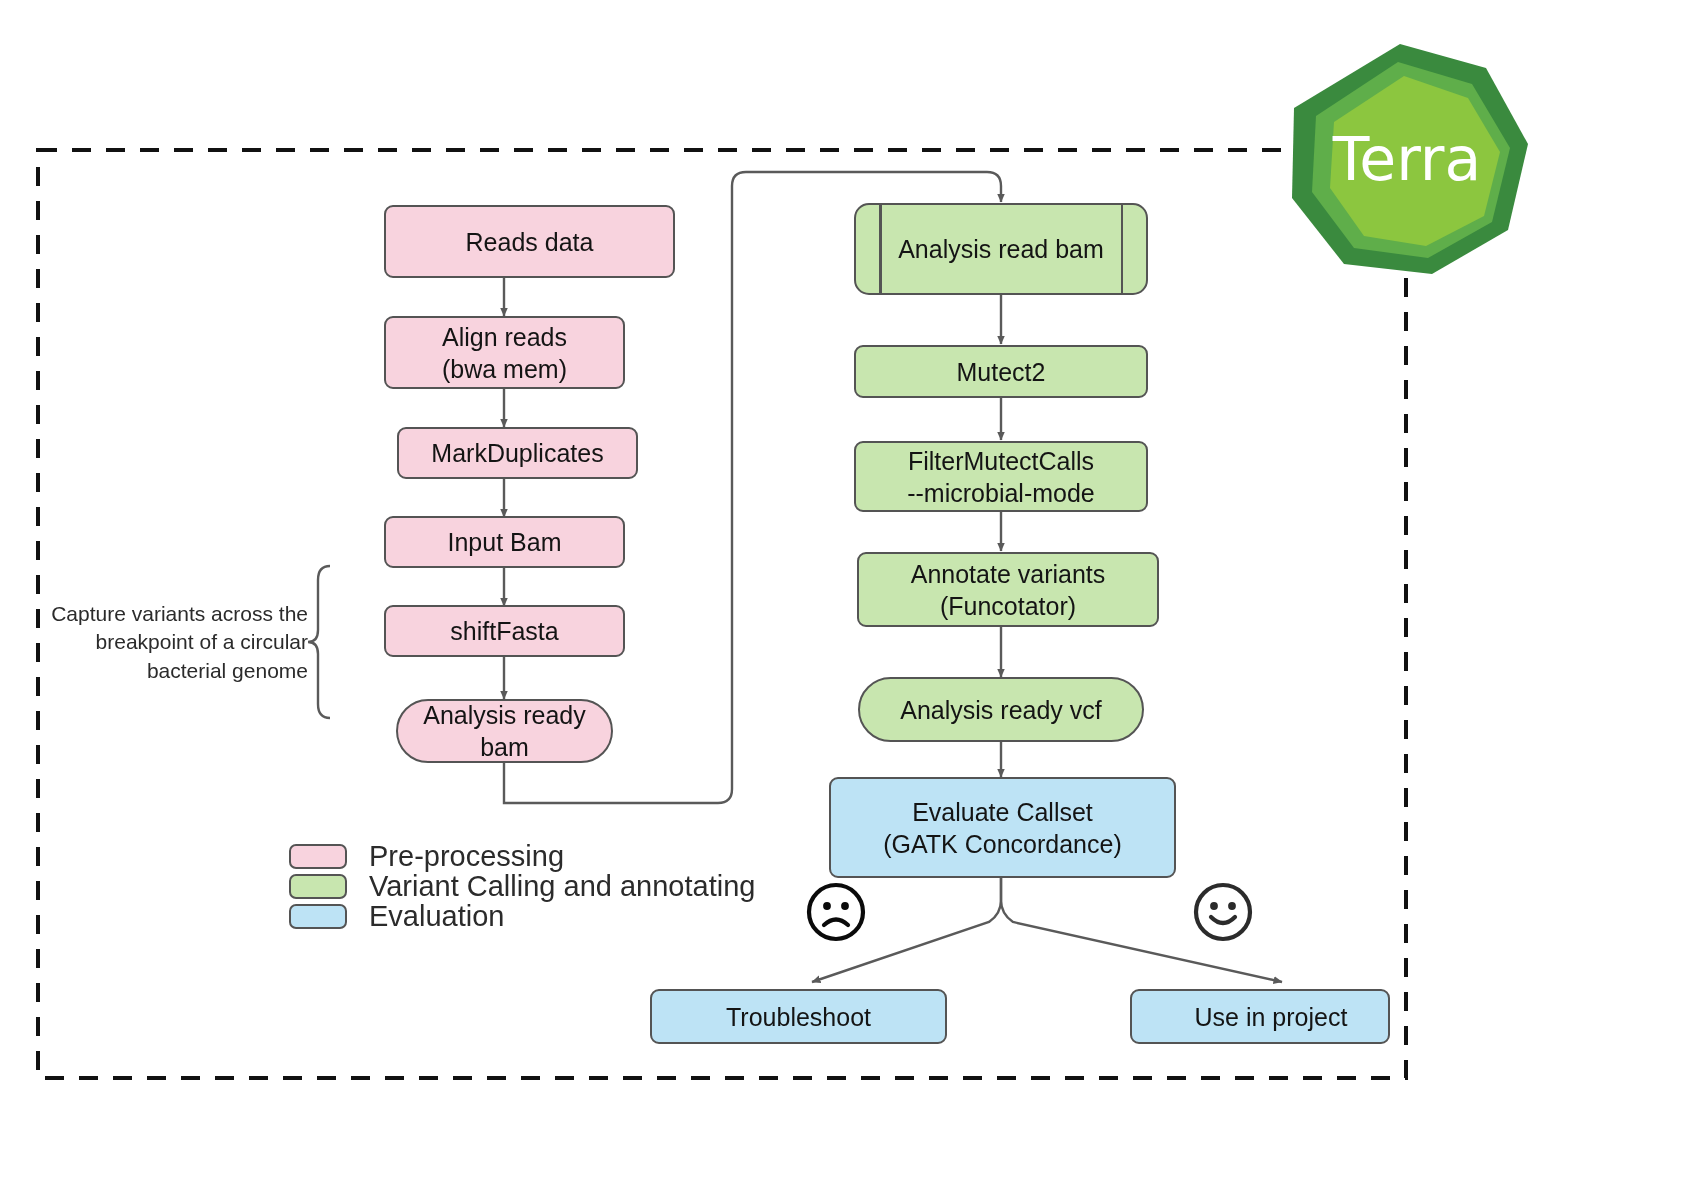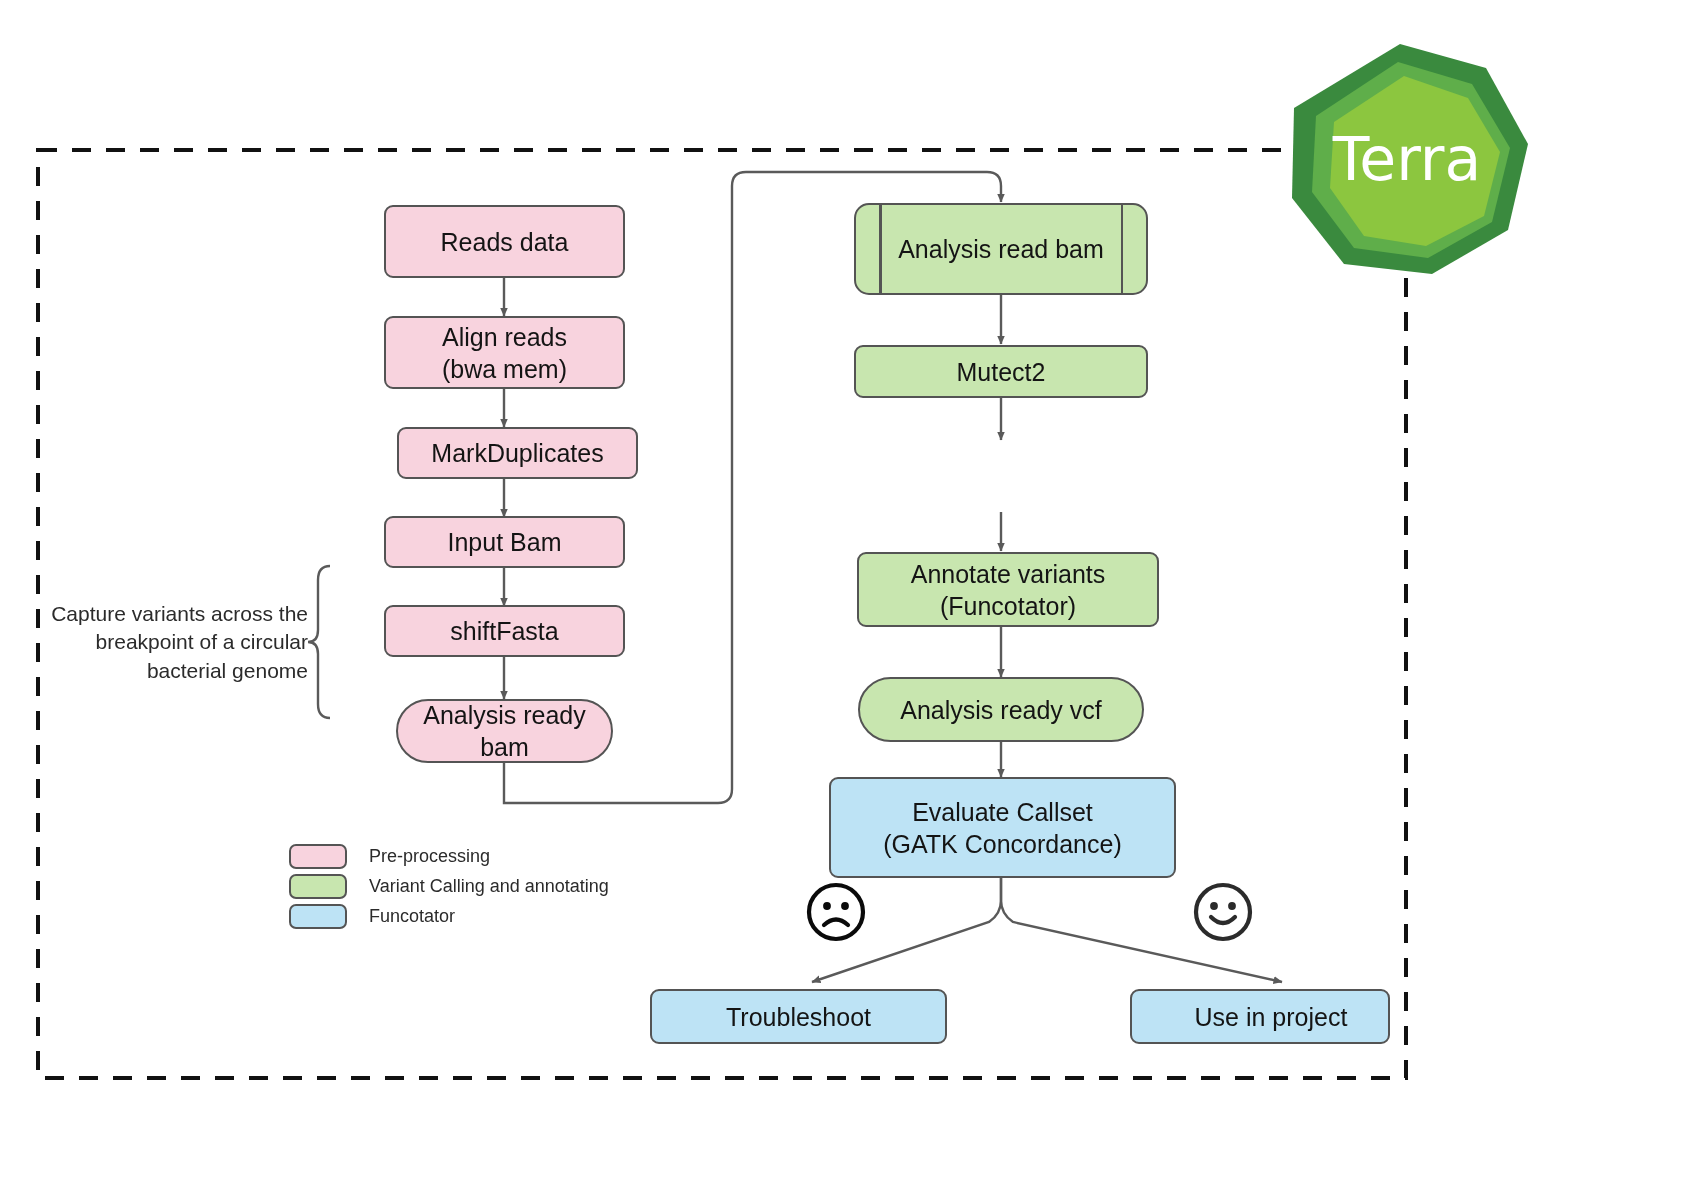"Reads data" div.node { width: 241px -> 291px }
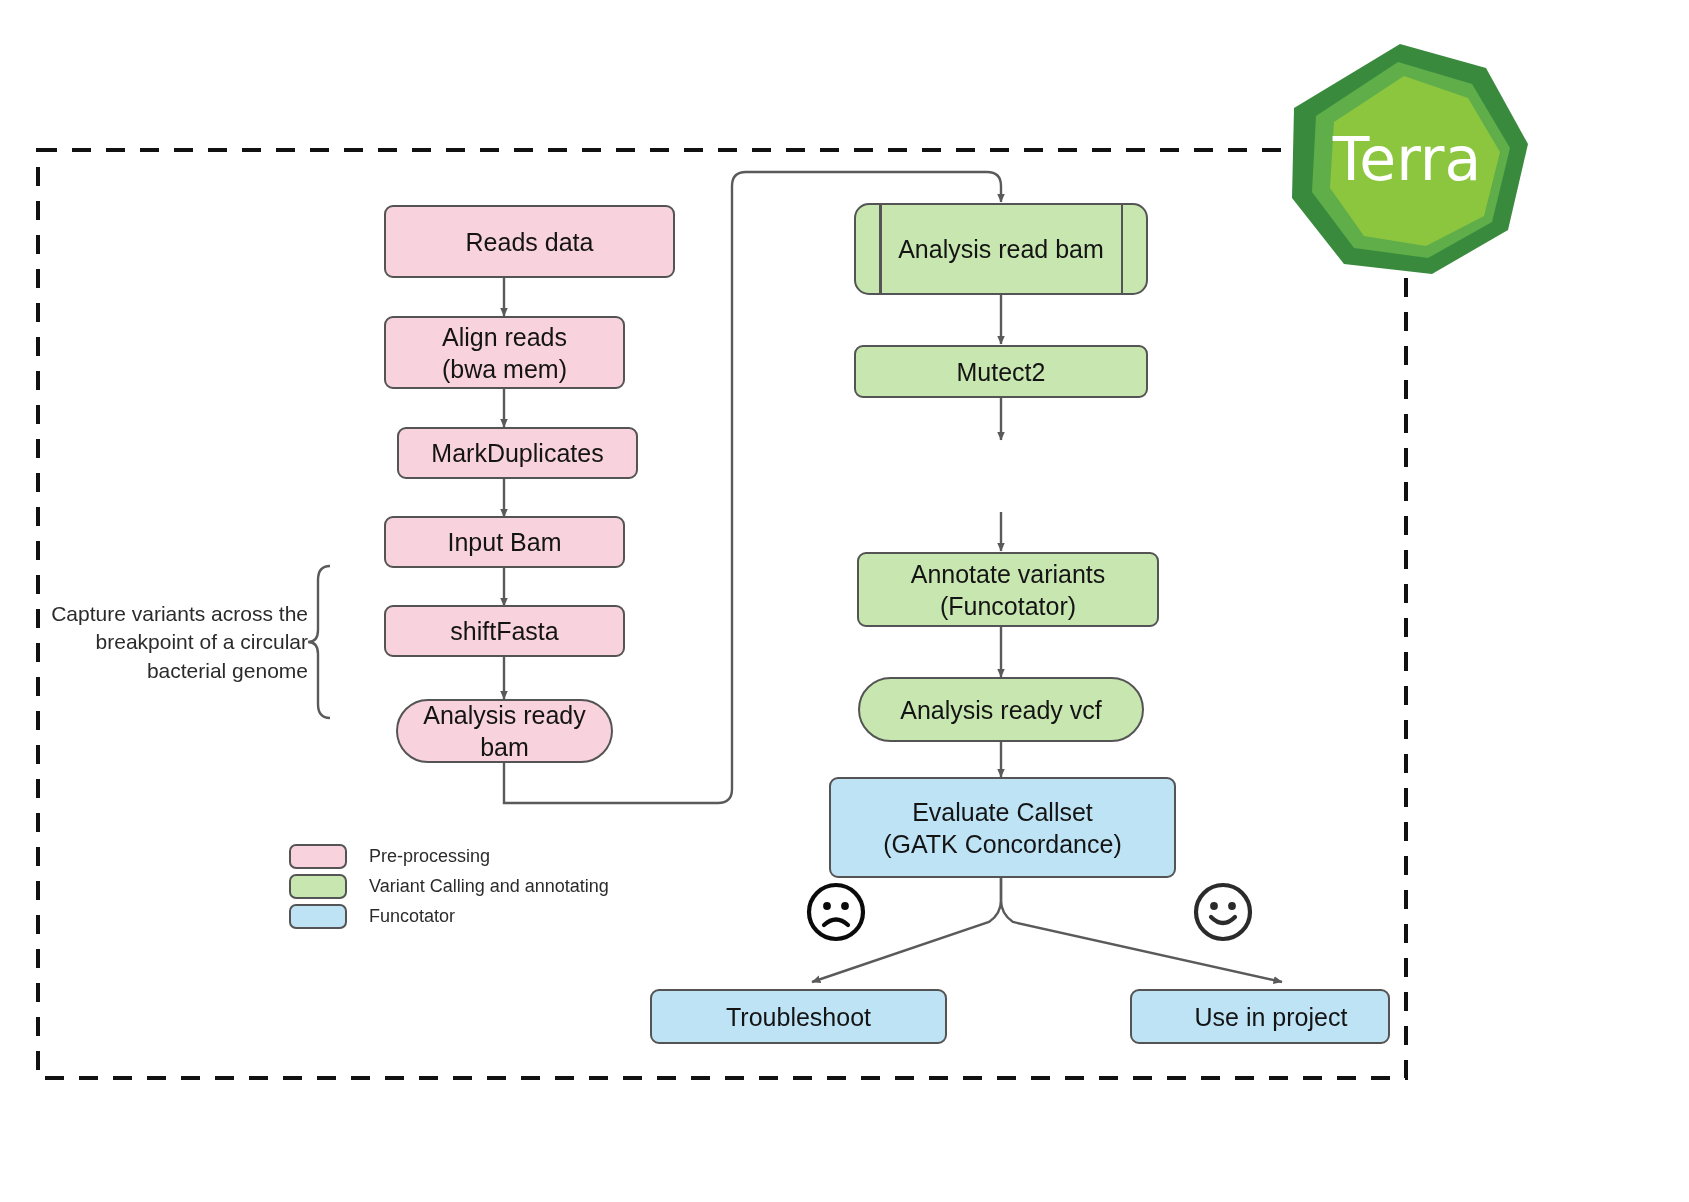"FilterMutectCalls" div.node { html: none -> <div>FilterMutectCalls --microbial-mode</div> }
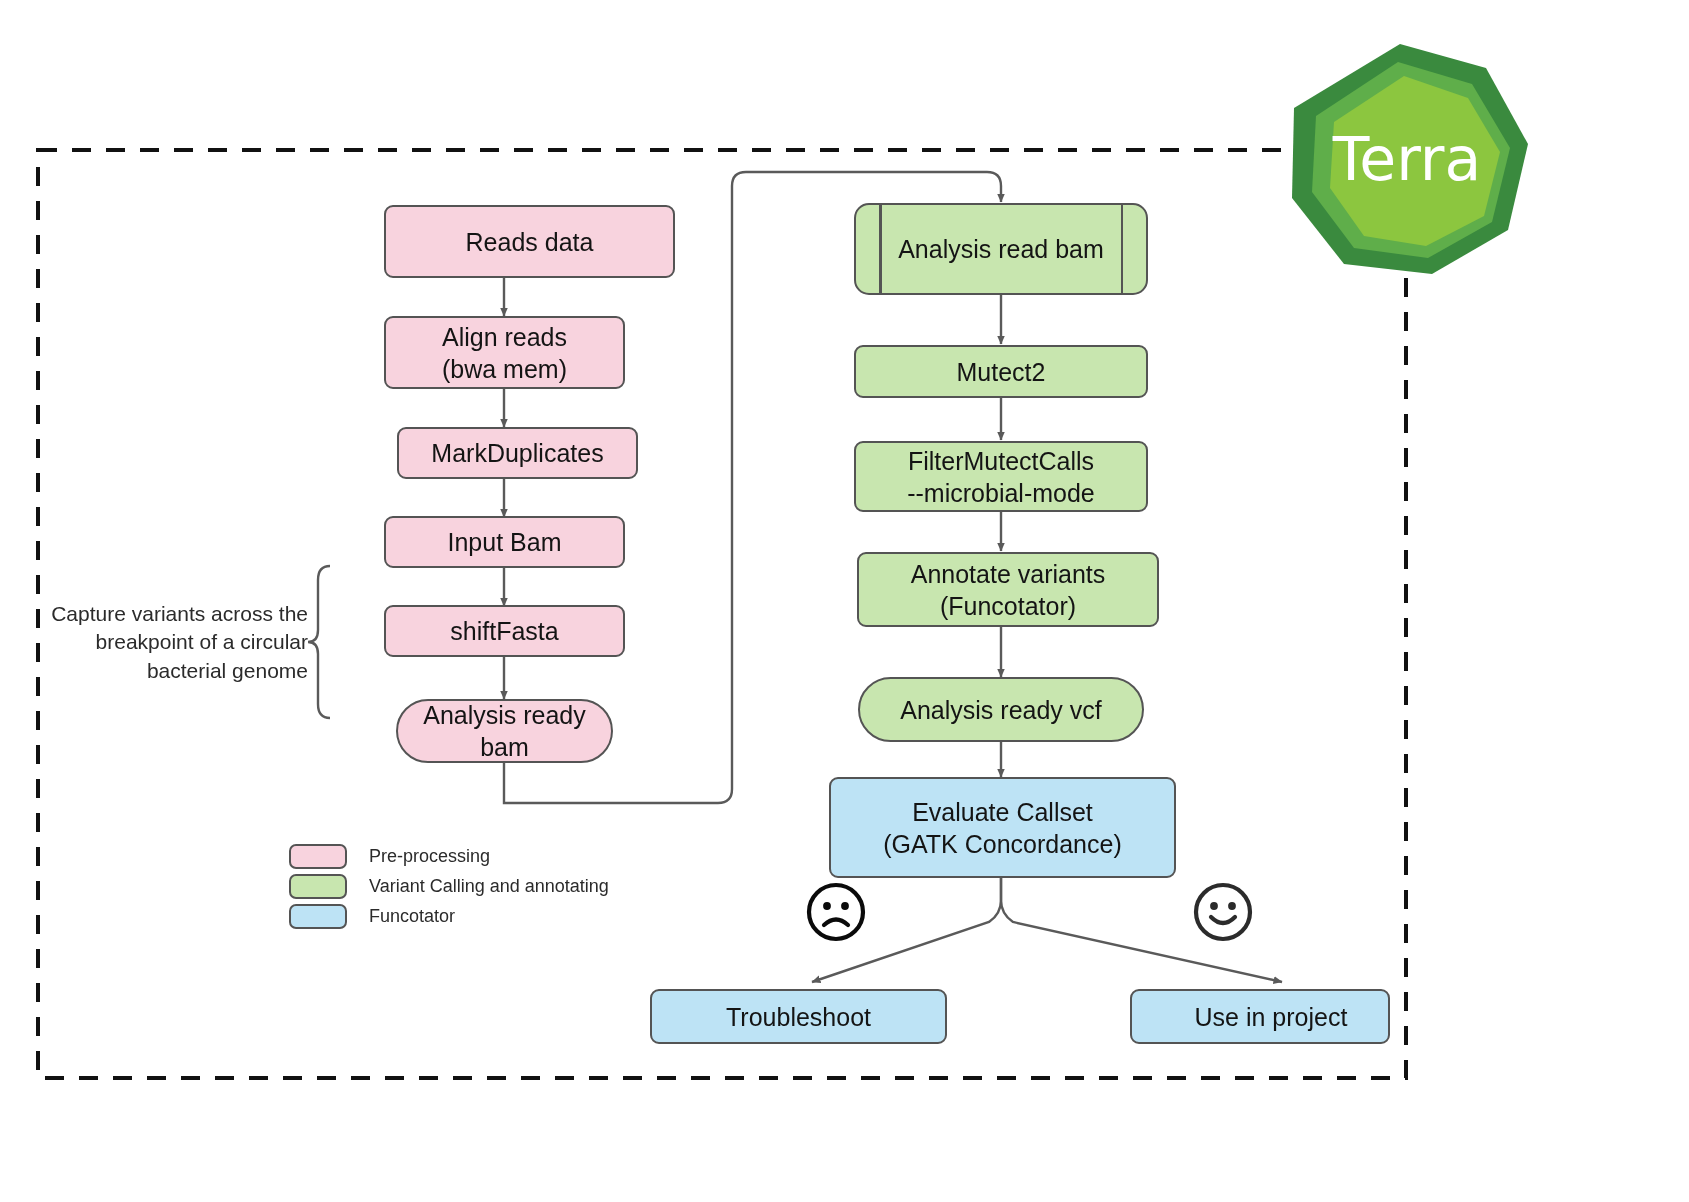"Pre-processing" .legend-label { font-size: 18px -> 29px }
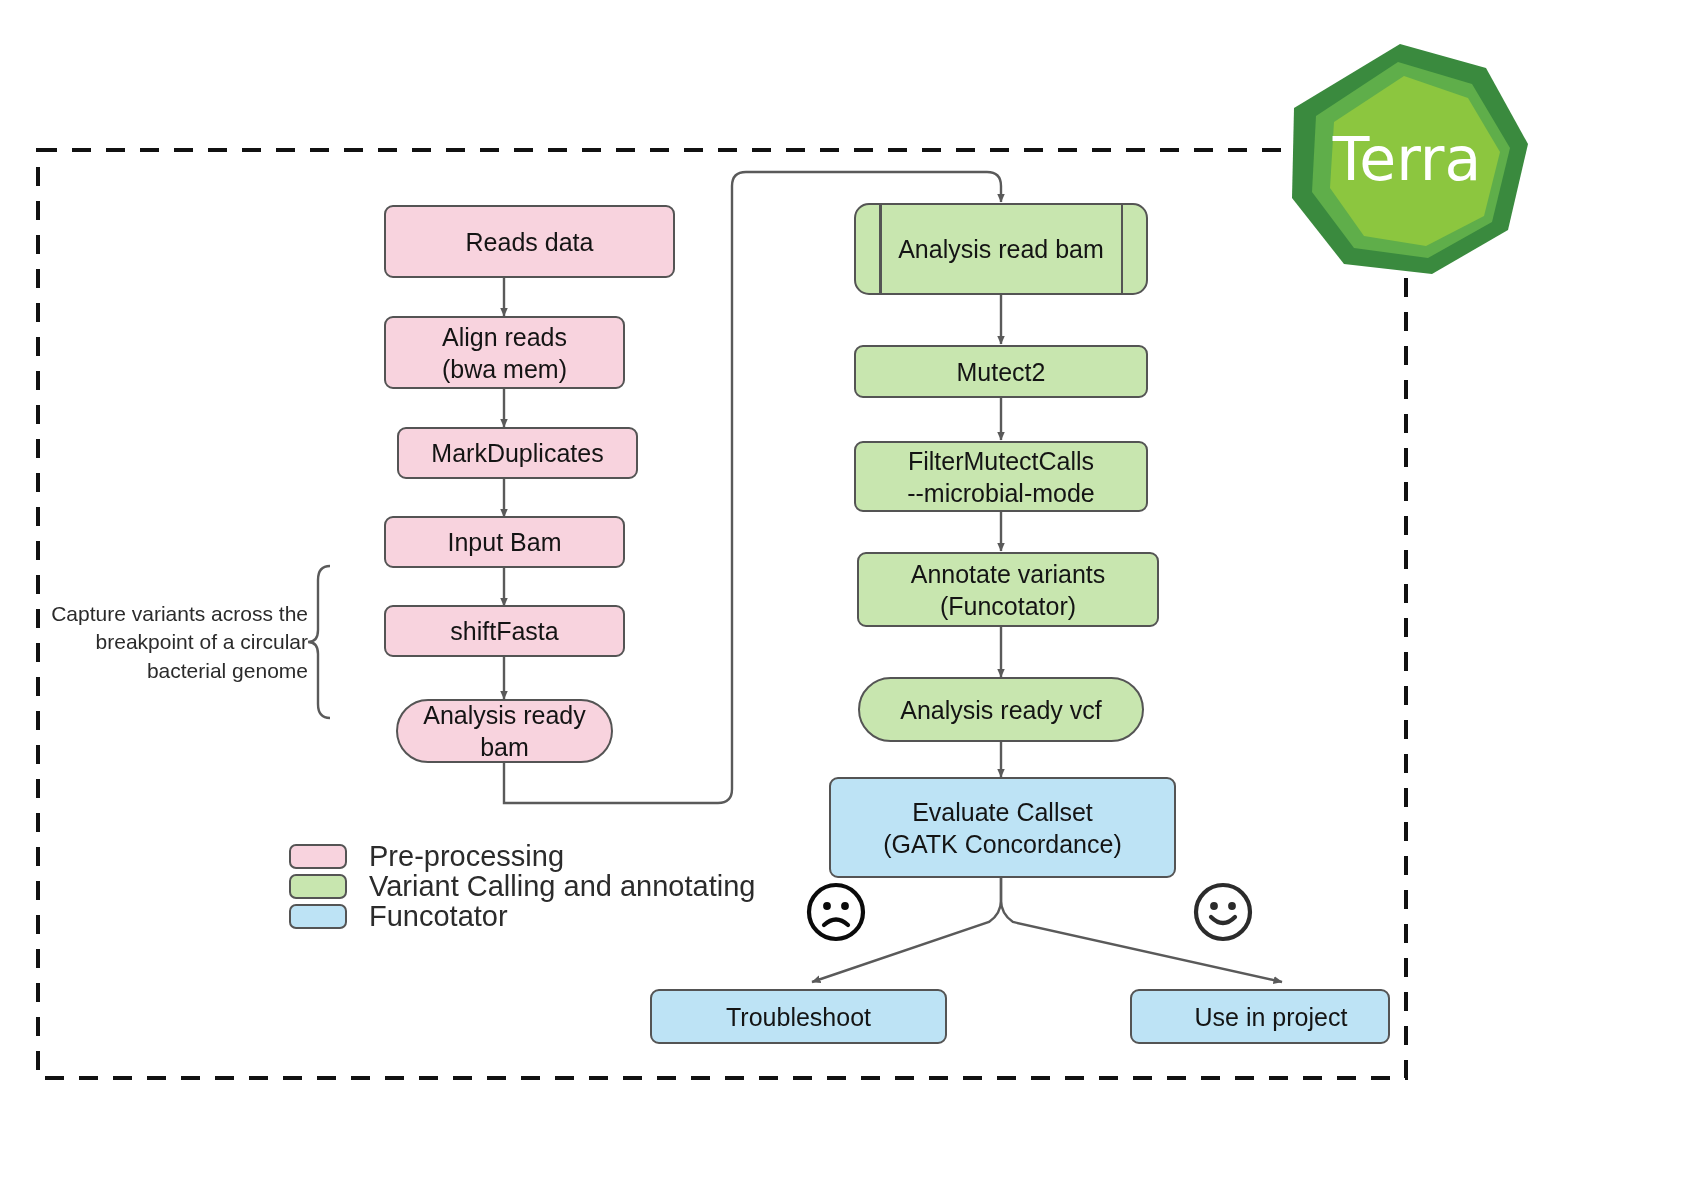"Funcotator" span.legend-label { text: Funcotator -> Evaluation }
